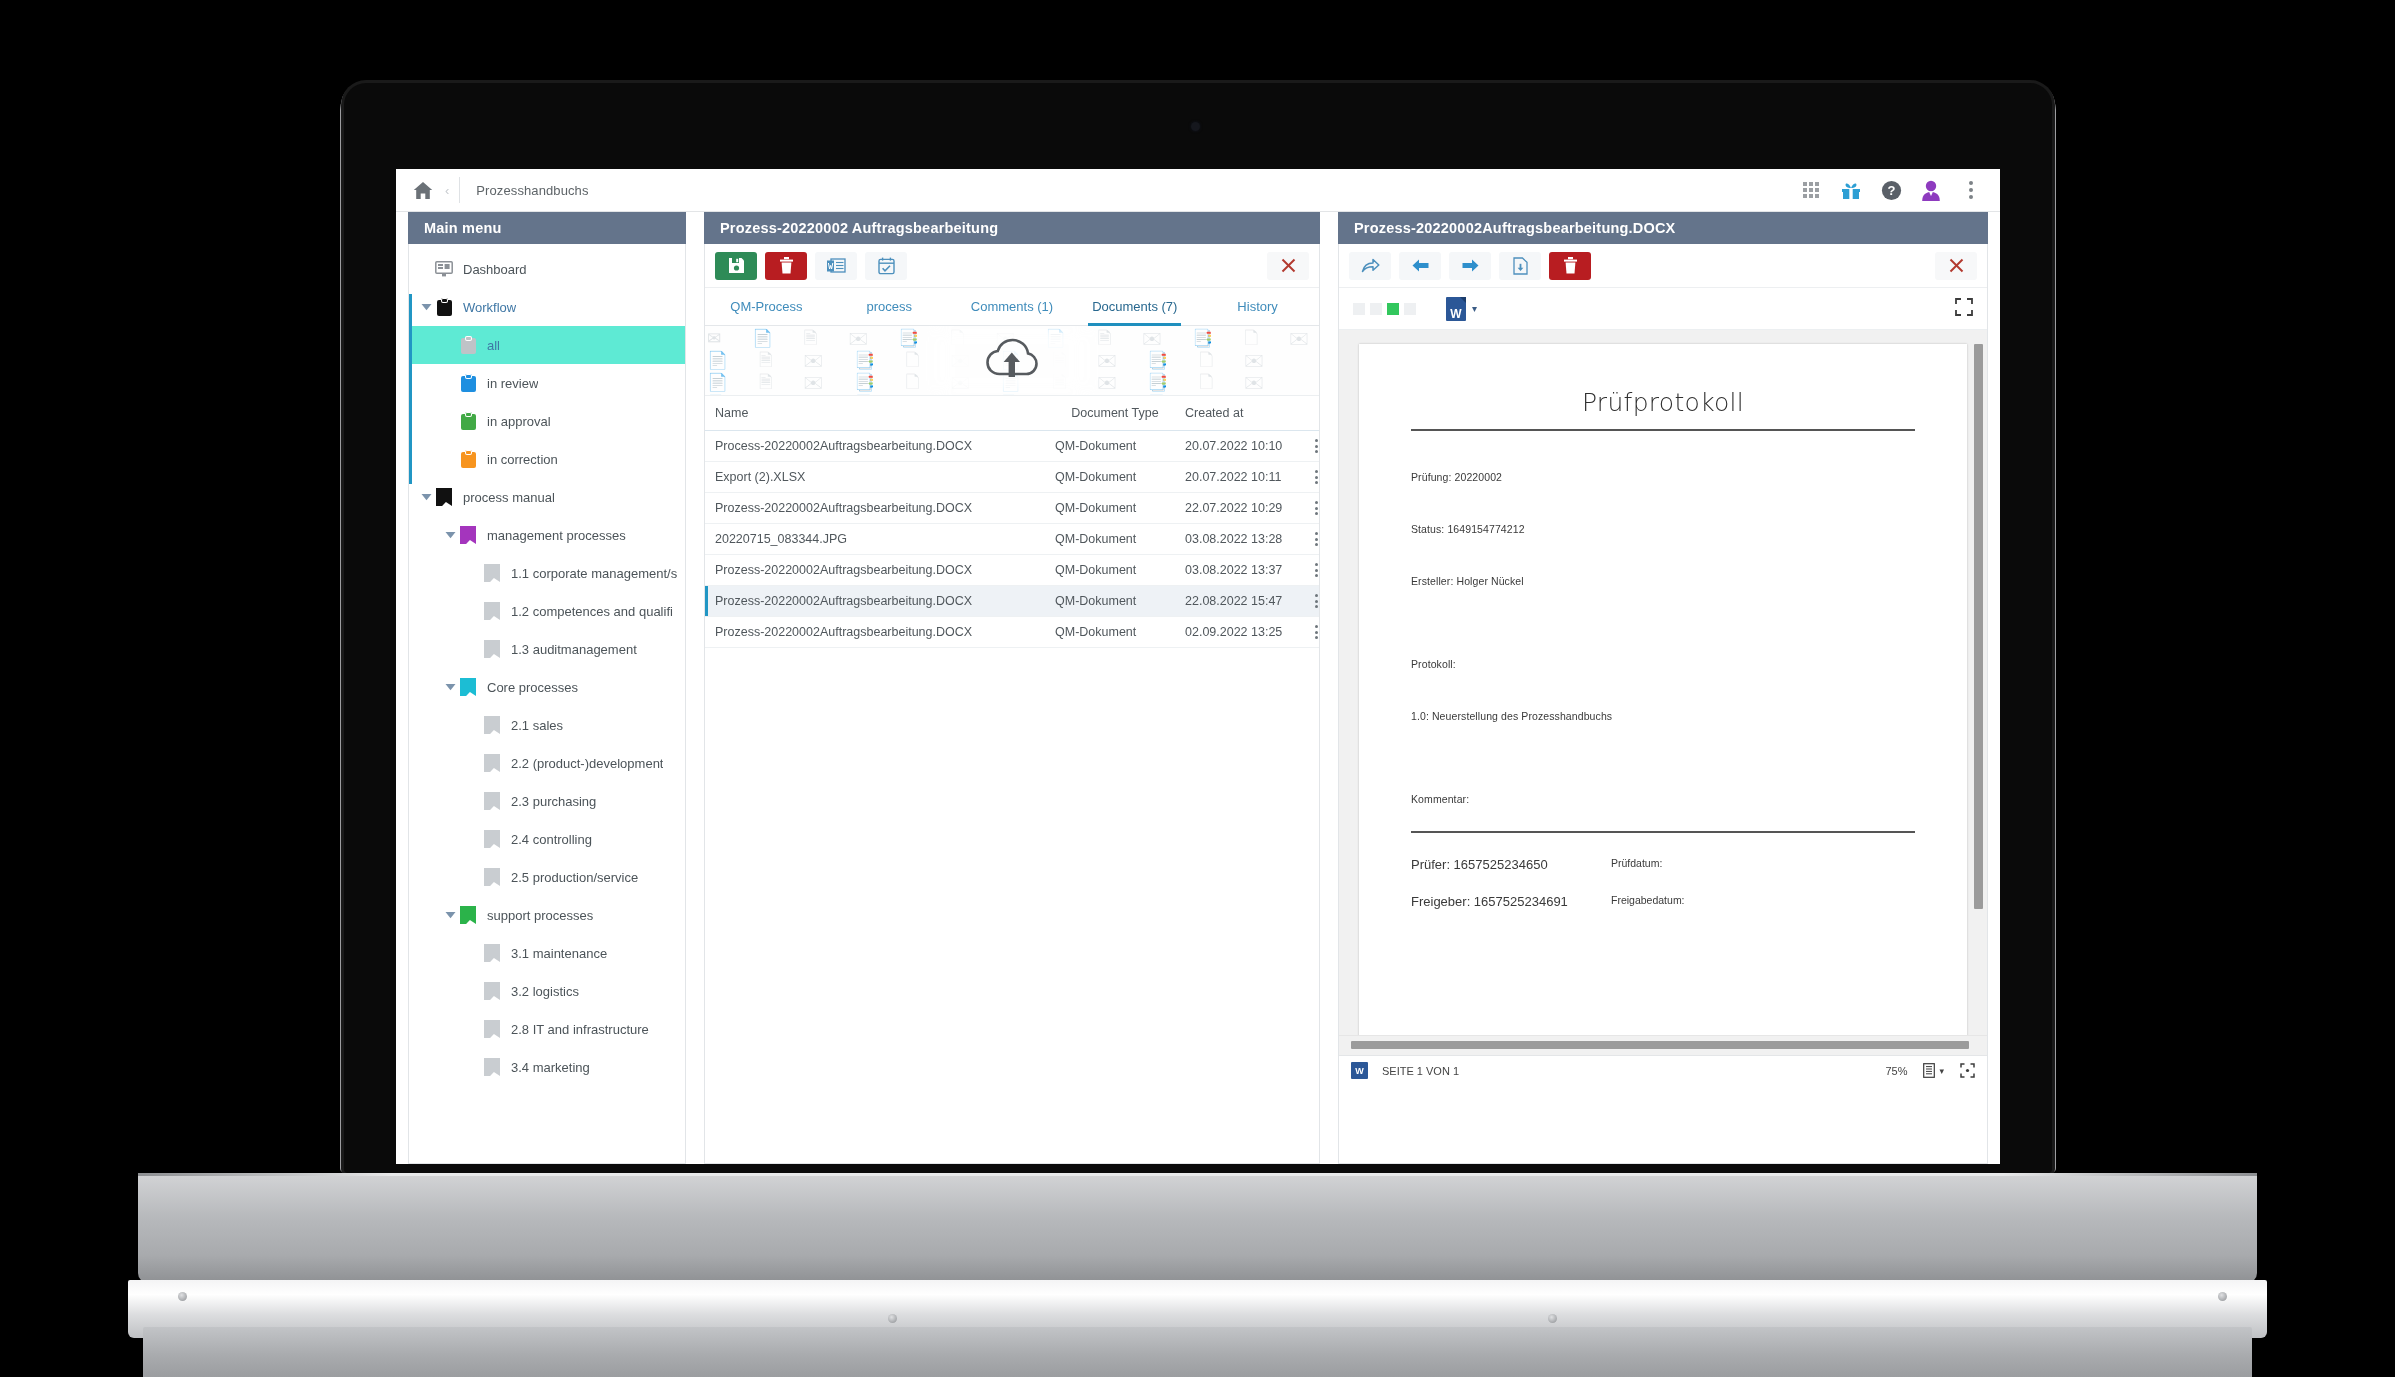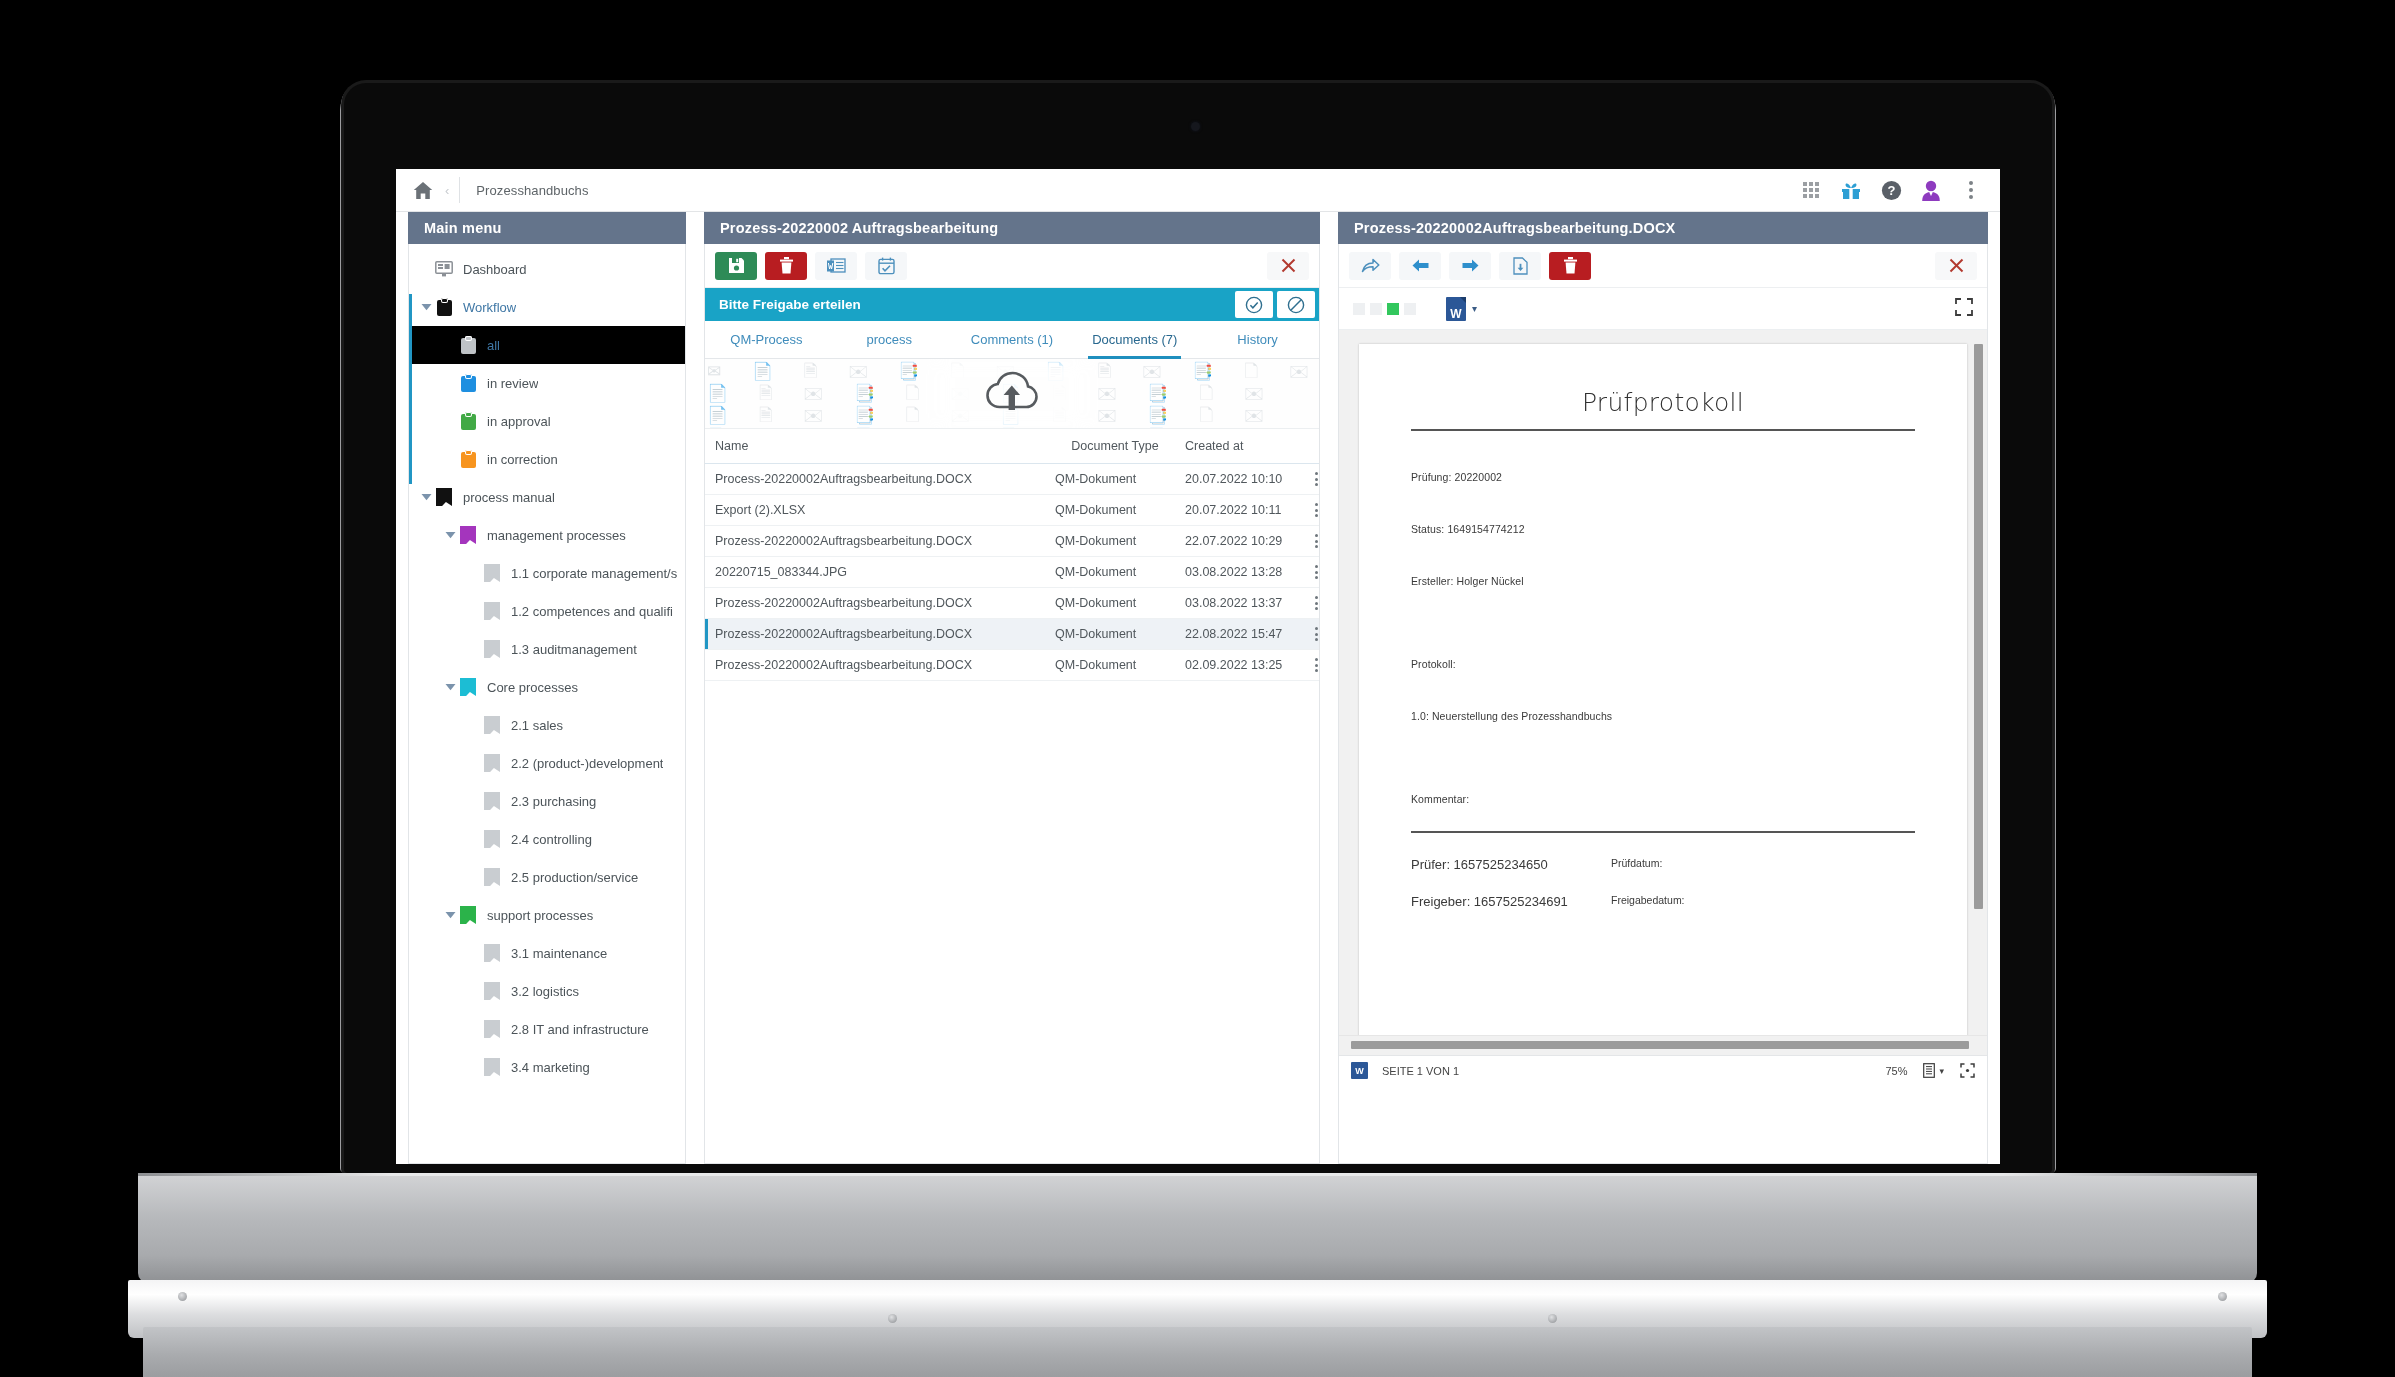"Bitte Freigabe erteilen" div { html: <div> <span>Bitte Freigabe erteilen</span> <div> <div> <svg> <circle></circle> <path></path> </svg> </div> <div> <svg> <circle></circle> <line></line> </svg> </div> </div> </div> -> none }
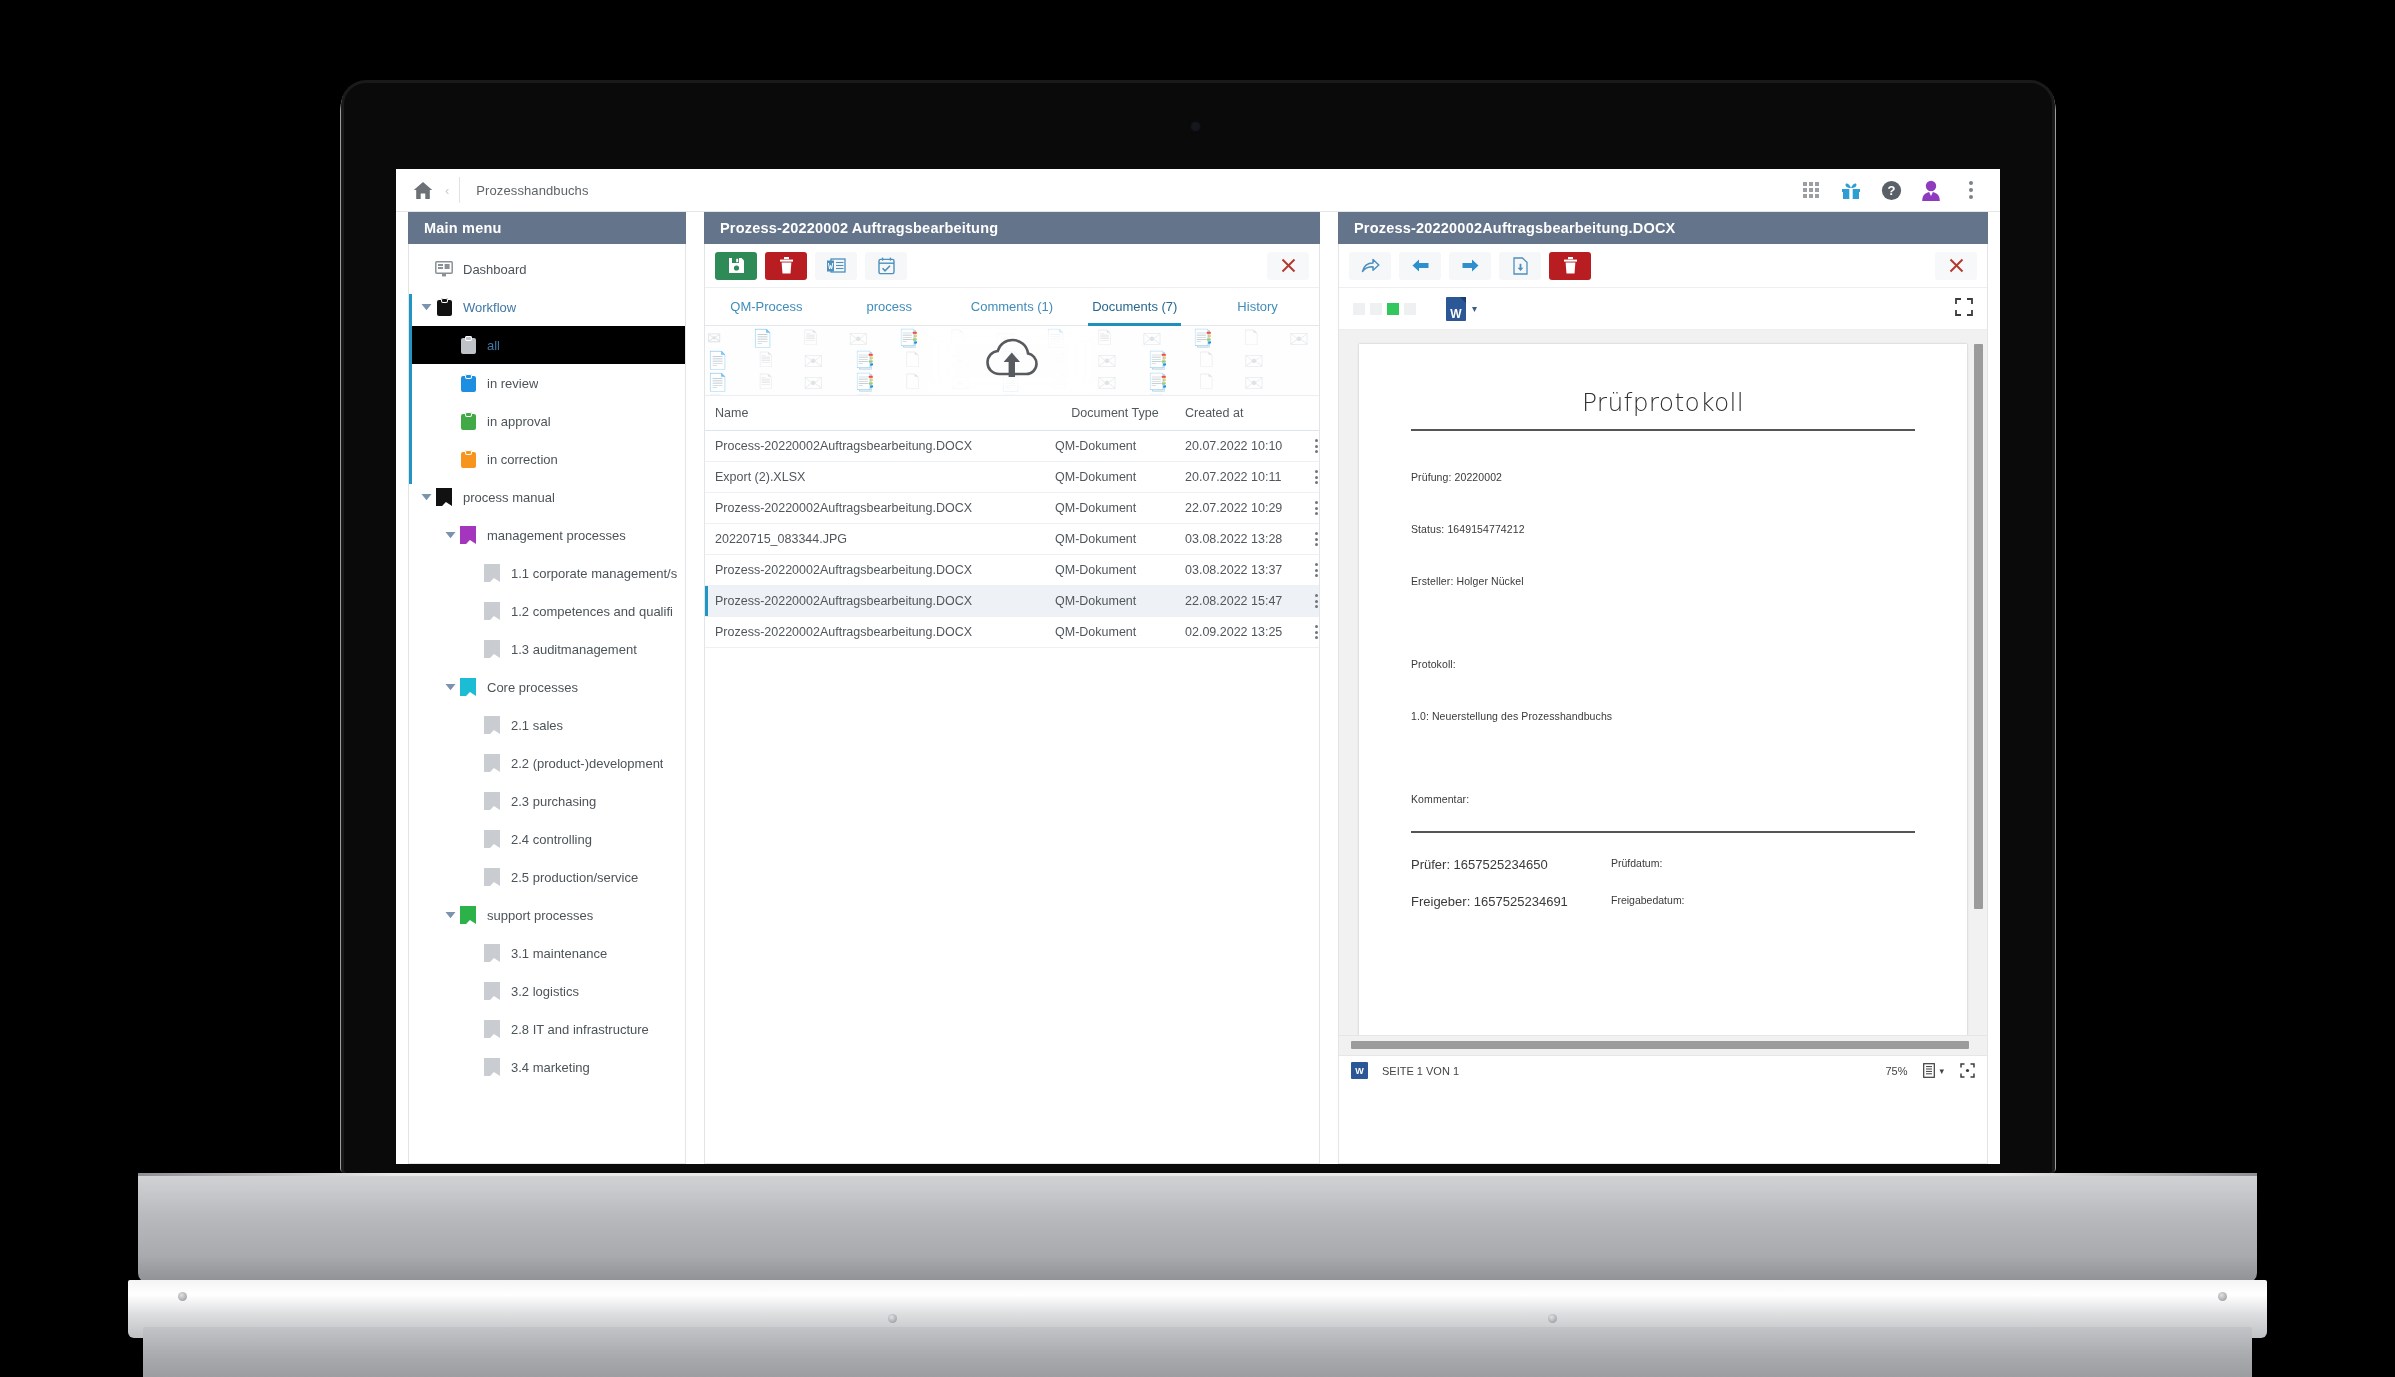"all" .tree-item.selected { background: #000000 -> #5eead4 }
